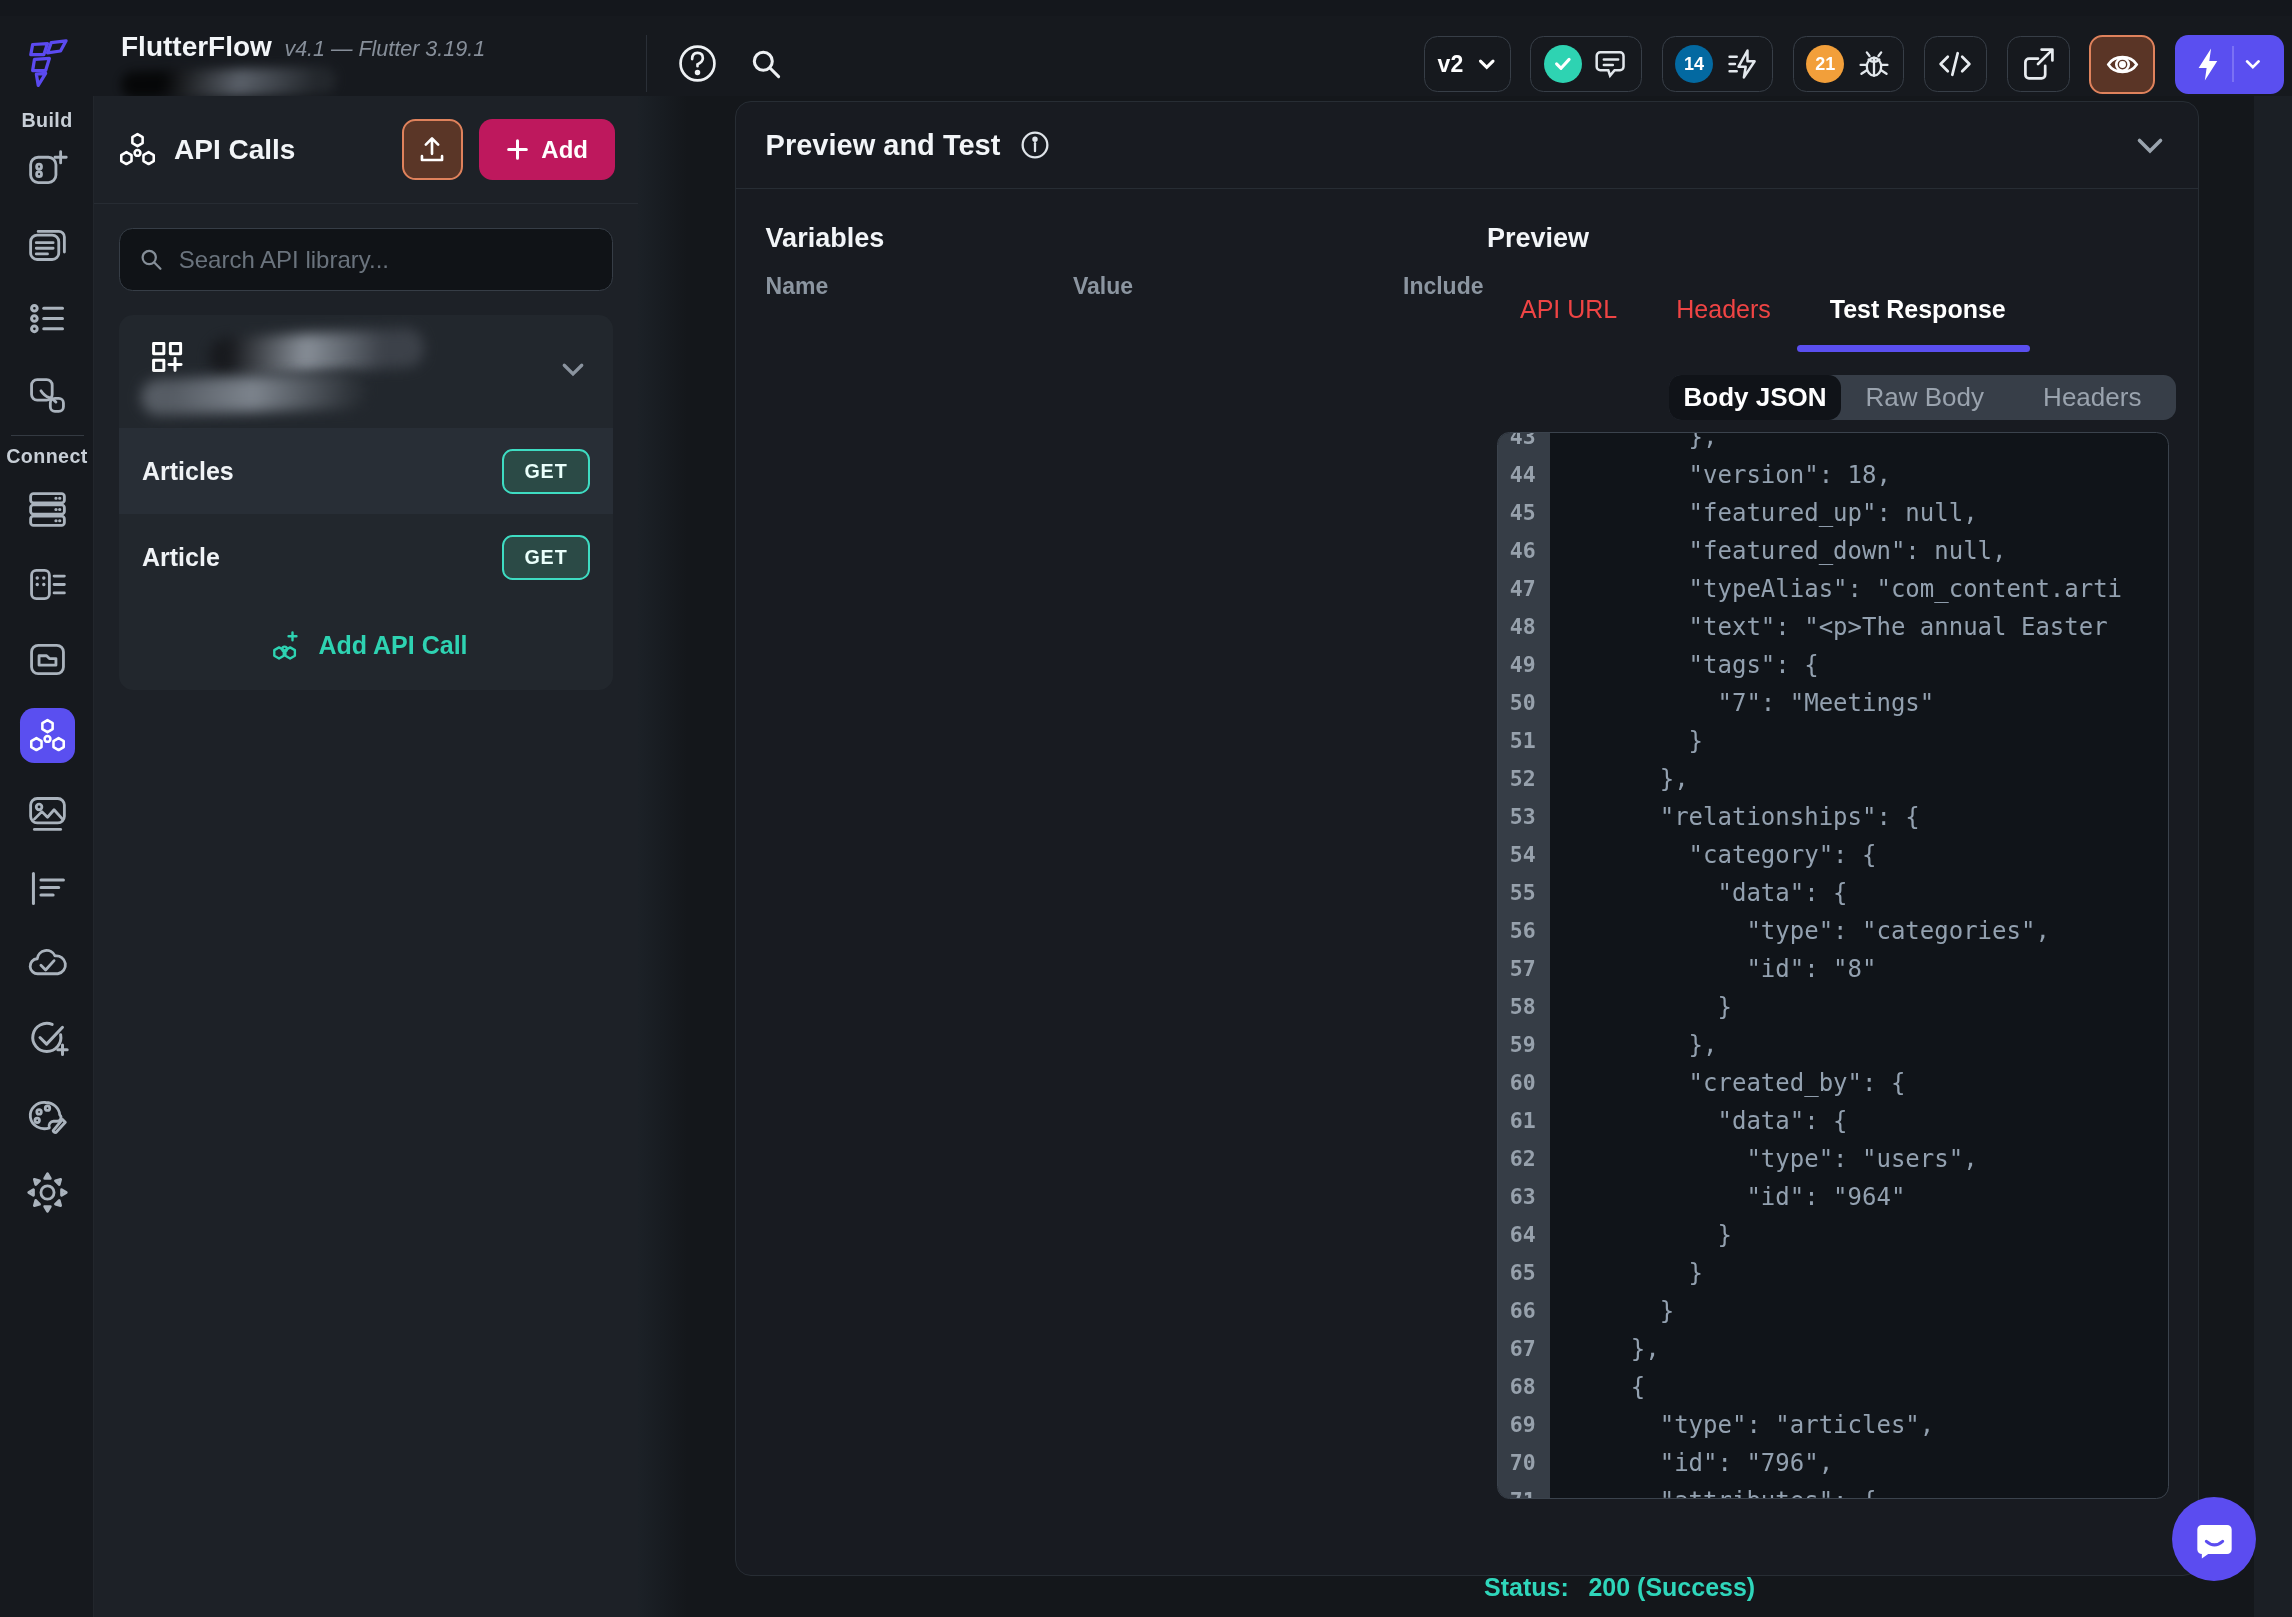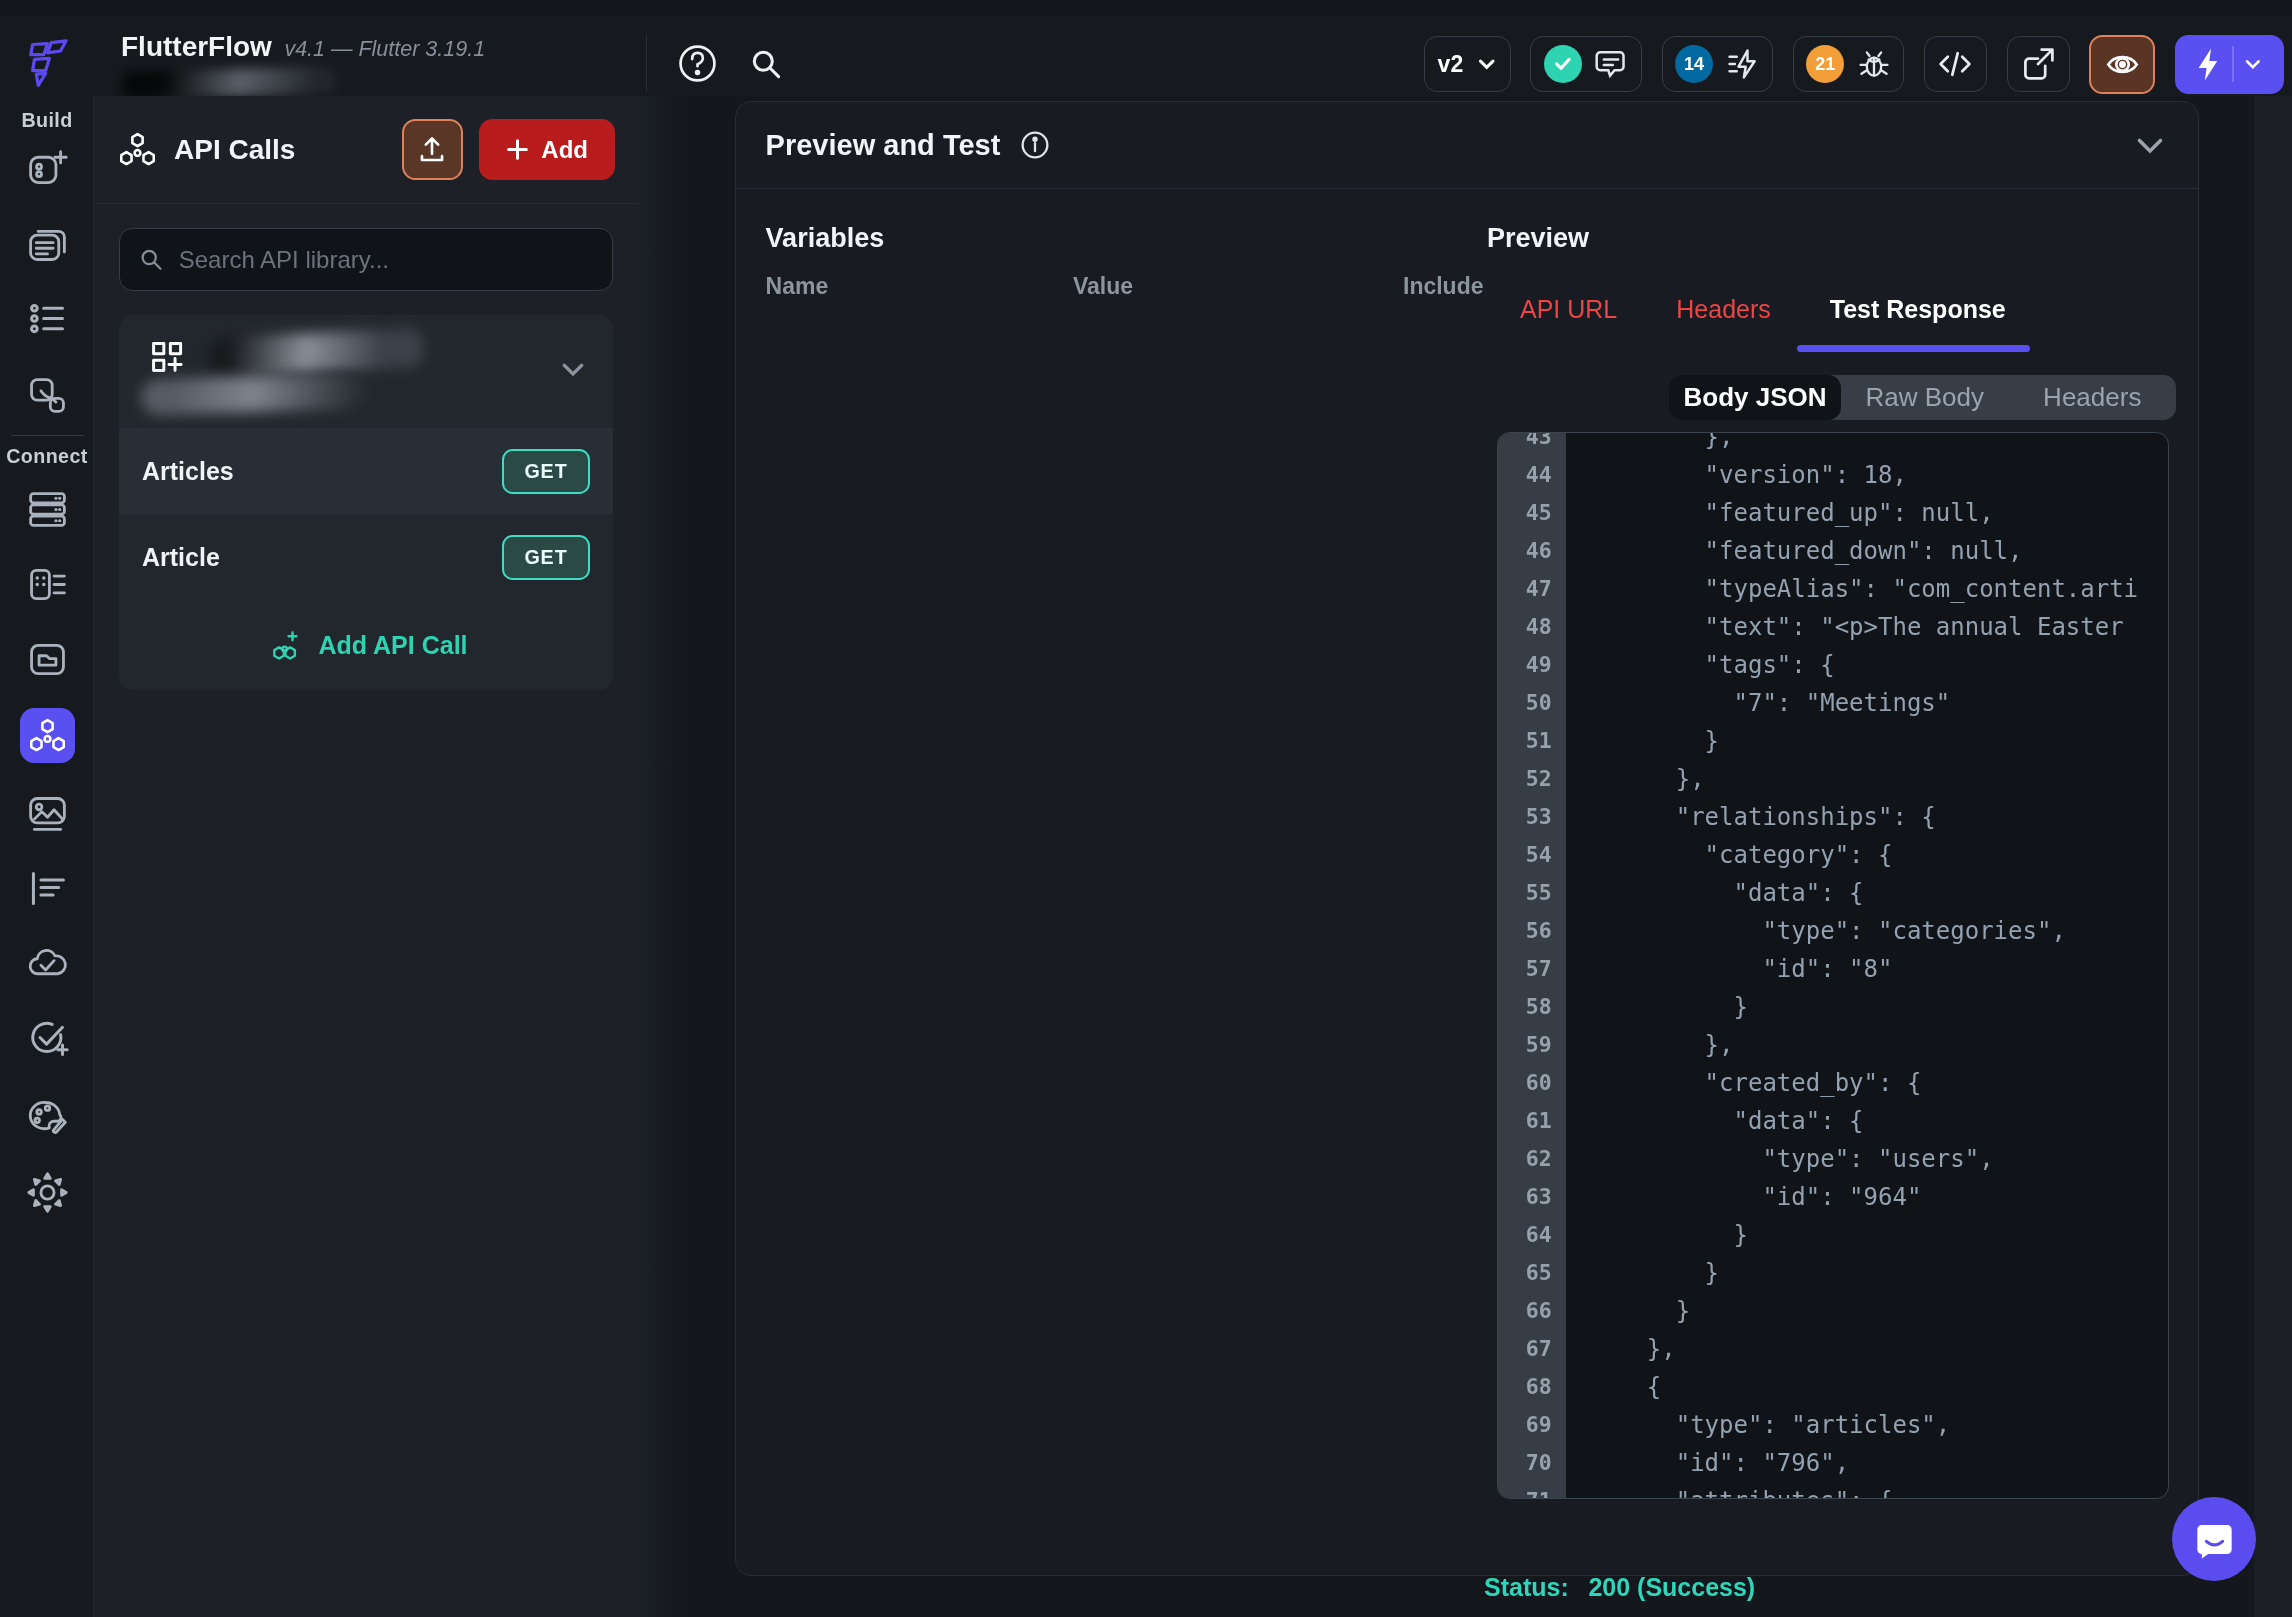"Add" .add-btn { background: #b91c1c -> #be185d }
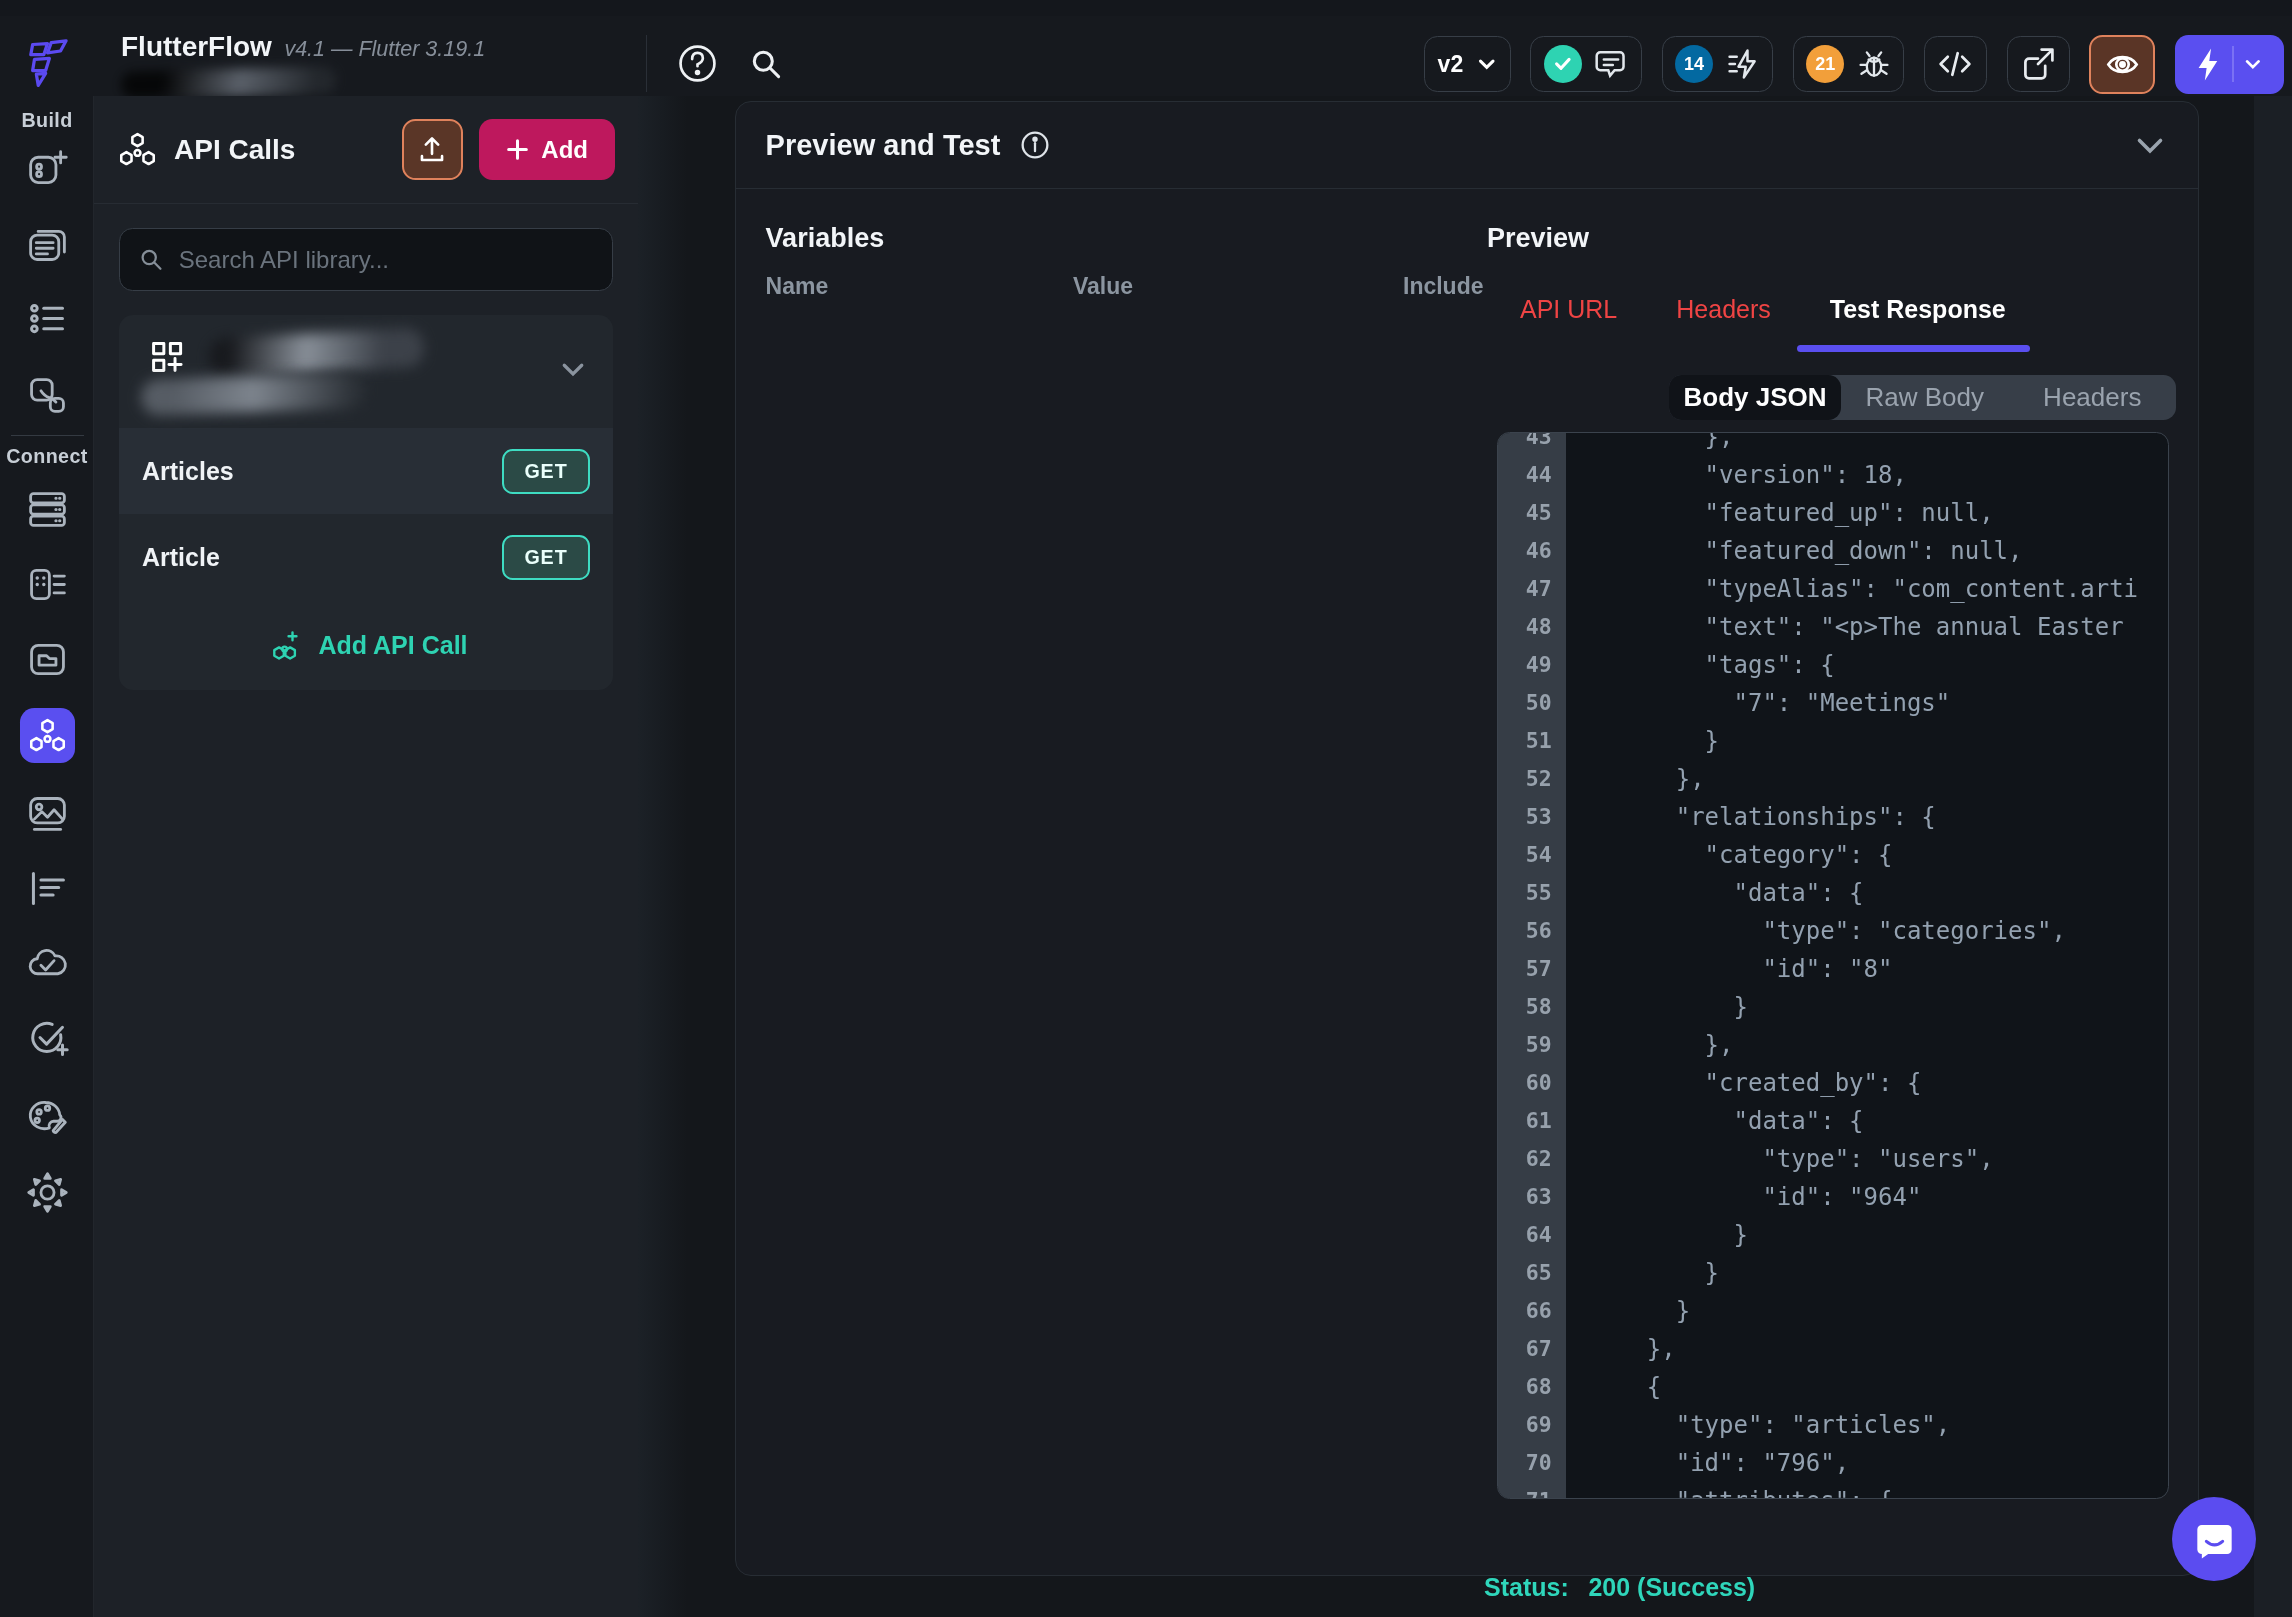"43" .code-gutter { width: 68px -> 52px }
